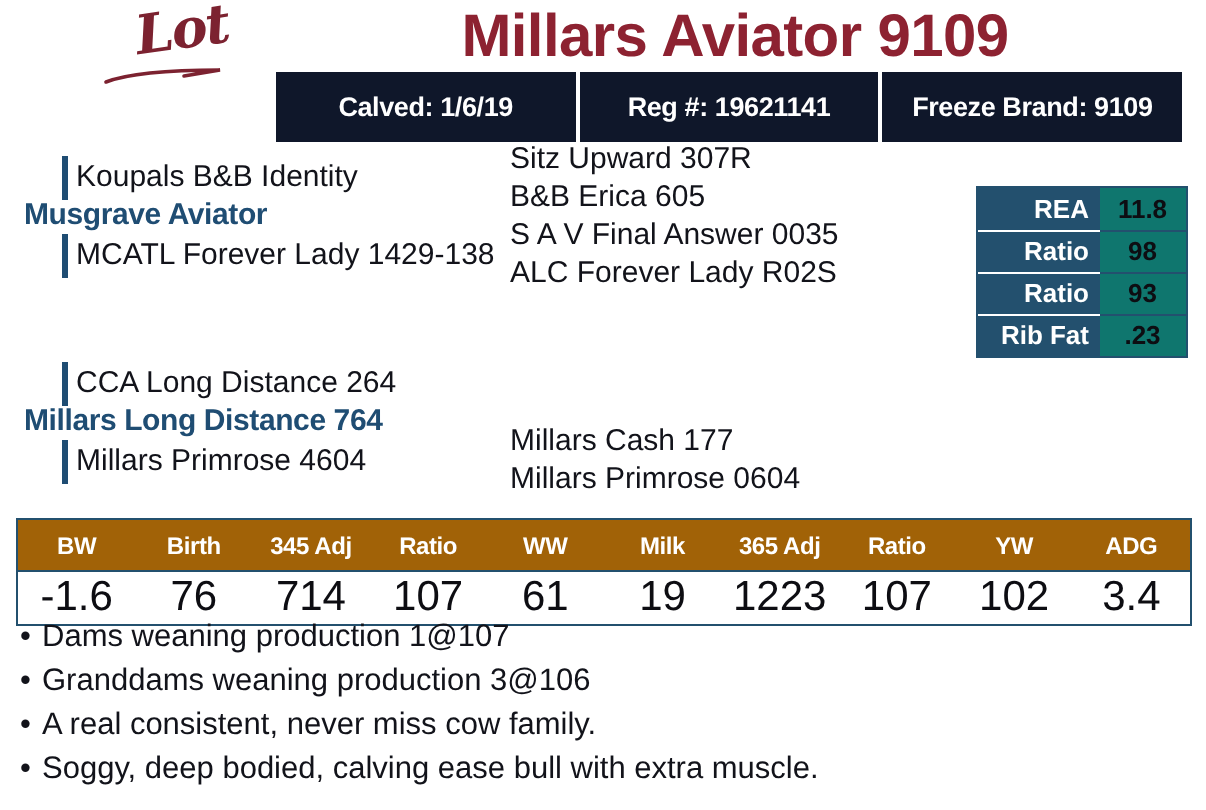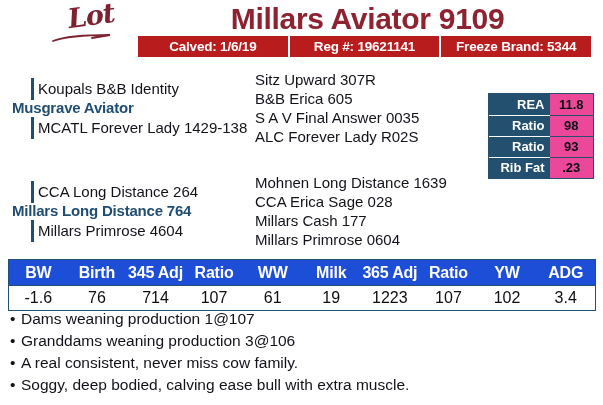"Calved: 1/6/19" .infobar { background: #b91c1c -> #0f172a; height: 21px -> 35px }
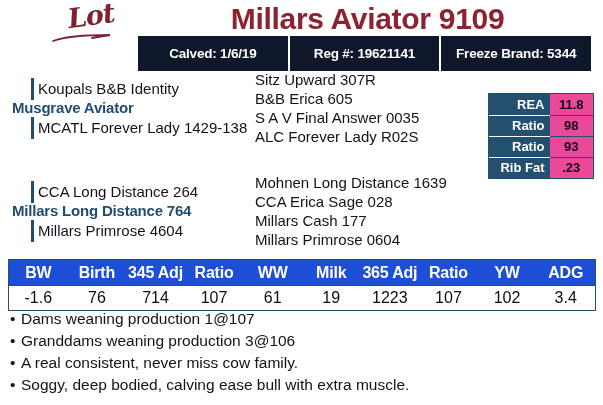"Freeze Brand: 5344" div.cell { text: 5344 -> 9109 }
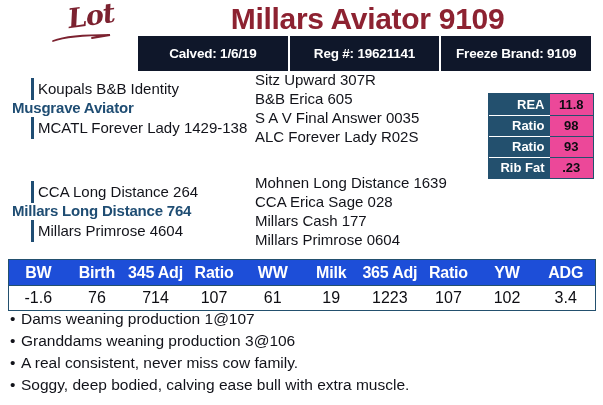"11.8" .us-val { background: #ec4899 -> #0f766e }
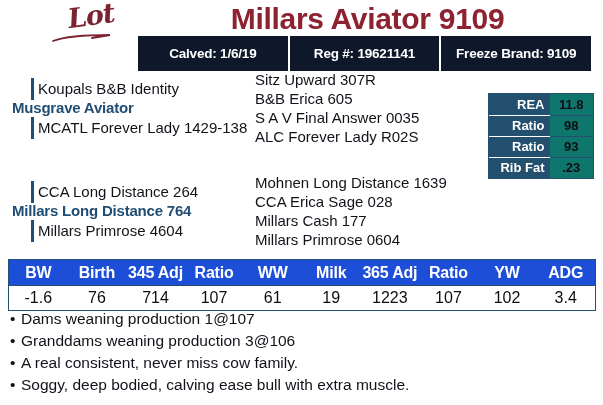"Mohnen Long Distance 1639" div.ped-row { html: <div>Mohnen Long Distance 1639</div> -> none }
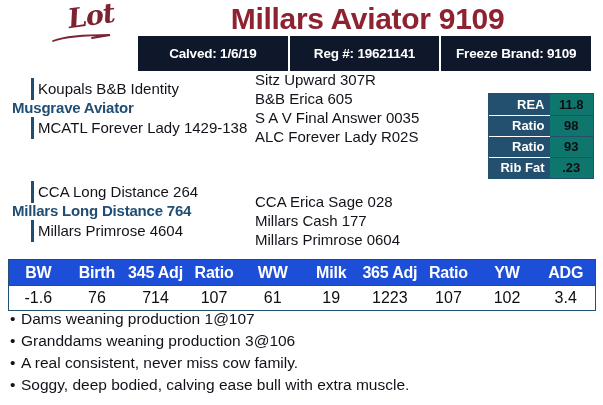"CCA Erica Sage 028" div.ped-row { html: <div>CCA Erica Sage 028</div> -> none }
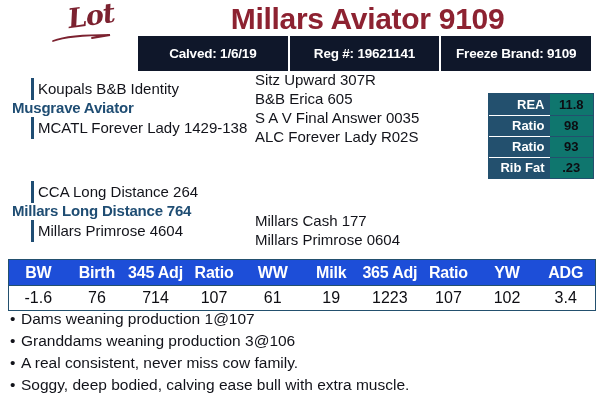"BW" .stats th { background: #1d4ed8 -> #a16207; font-size: 16px -> 12px }
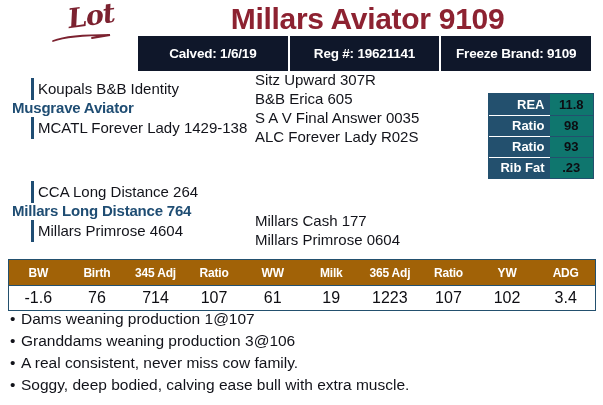"-1.6" .stats td { font-size: 16px -> 21px }
